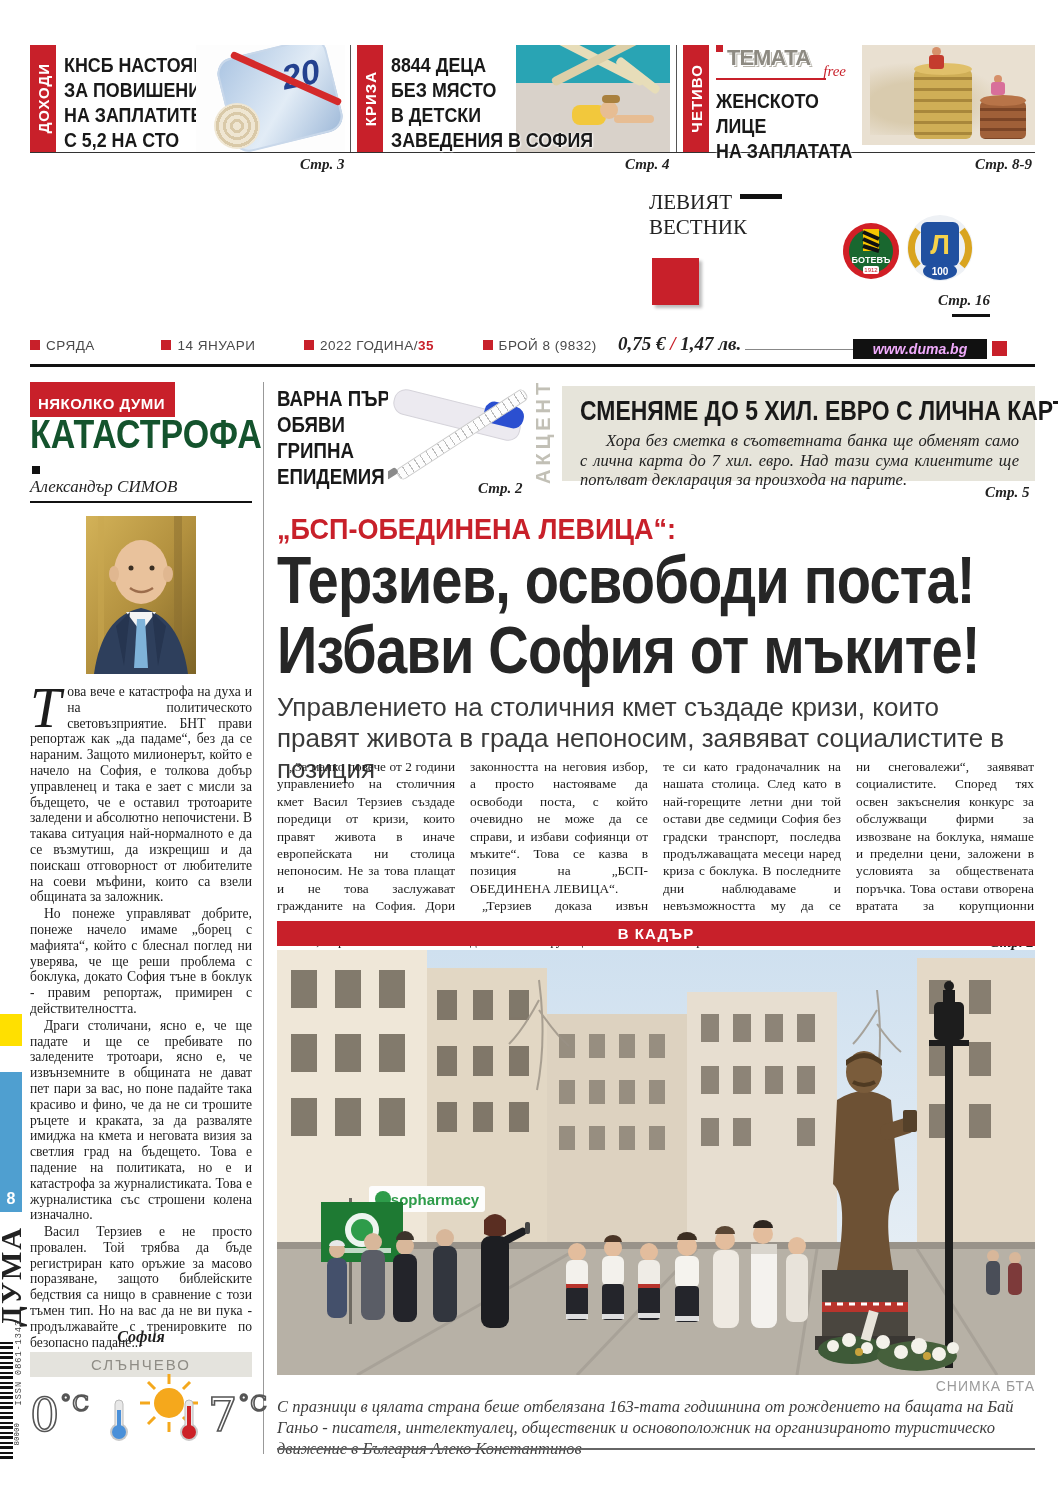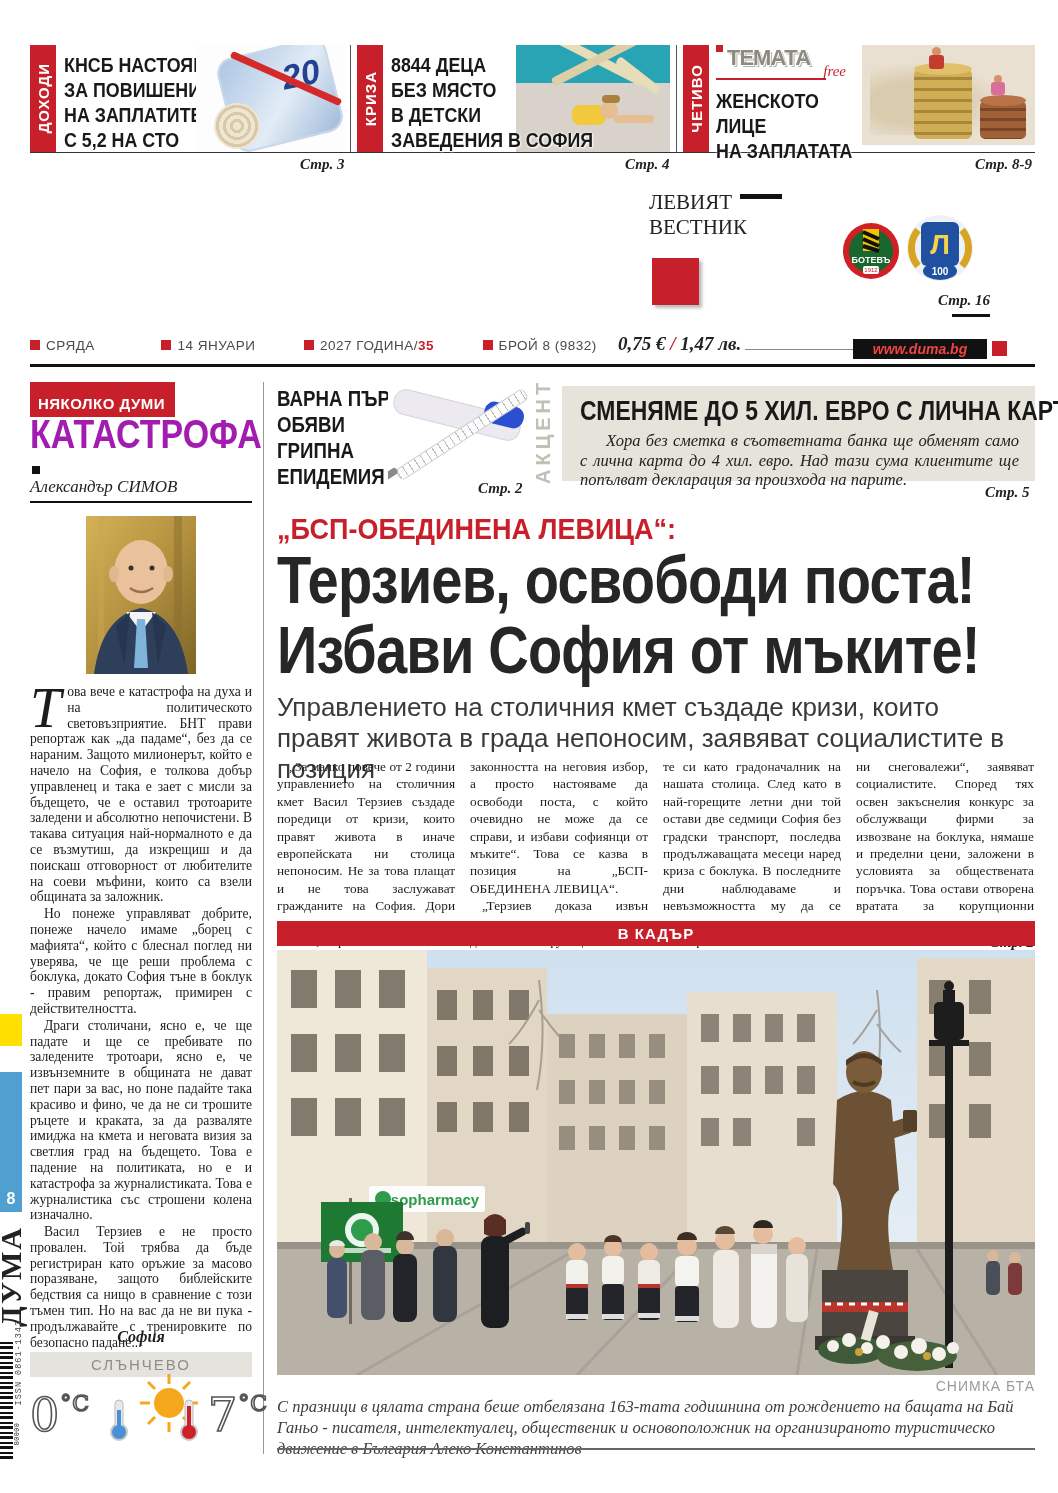"2027 ГОДИНА/" span { text: 2027 -> 2022 }
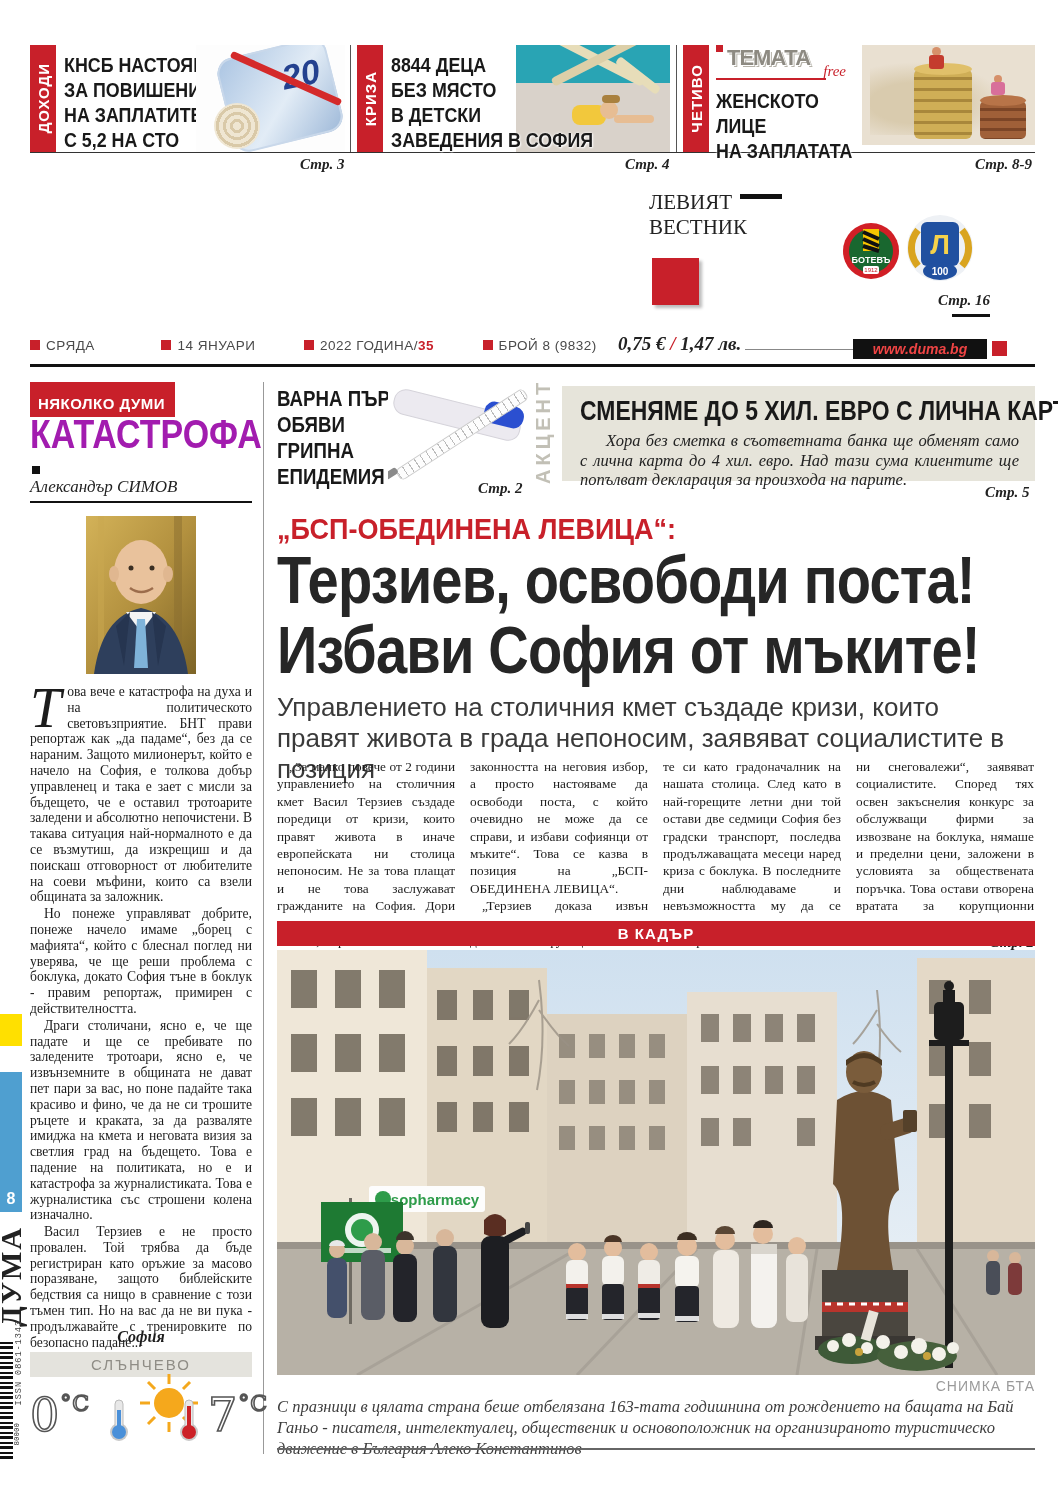"www.duma.bg" span { color: #ef4444 -> #f0abfc }
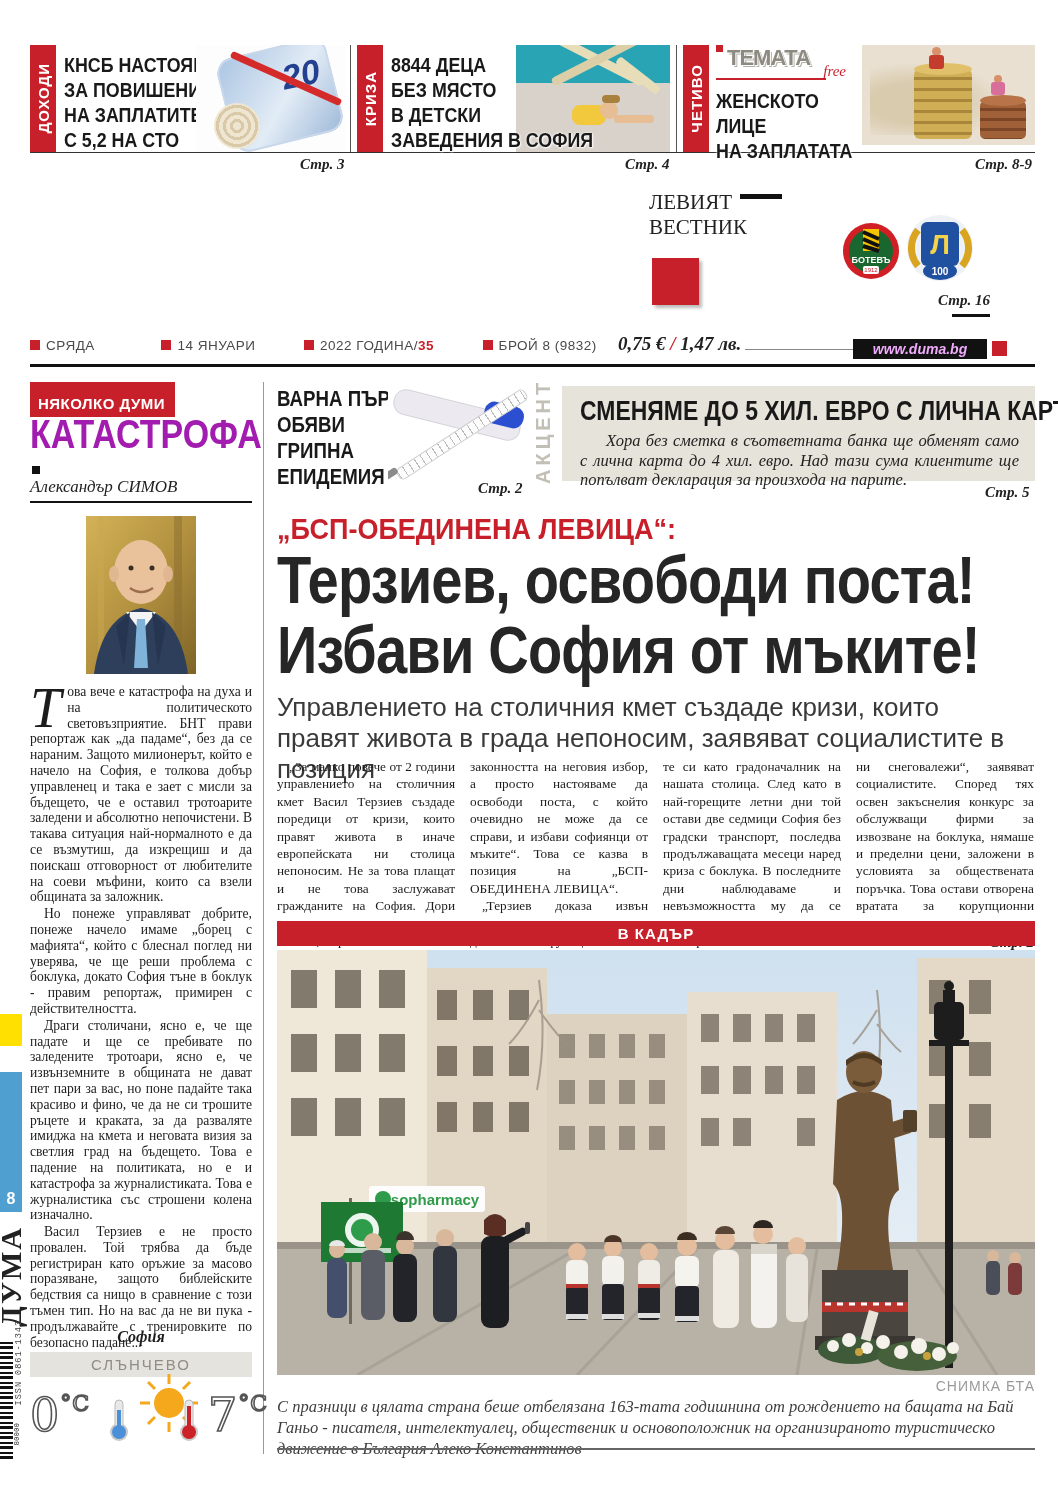"КАТАСТРОФА" div.abs { color: #a21caf -> #14532d }
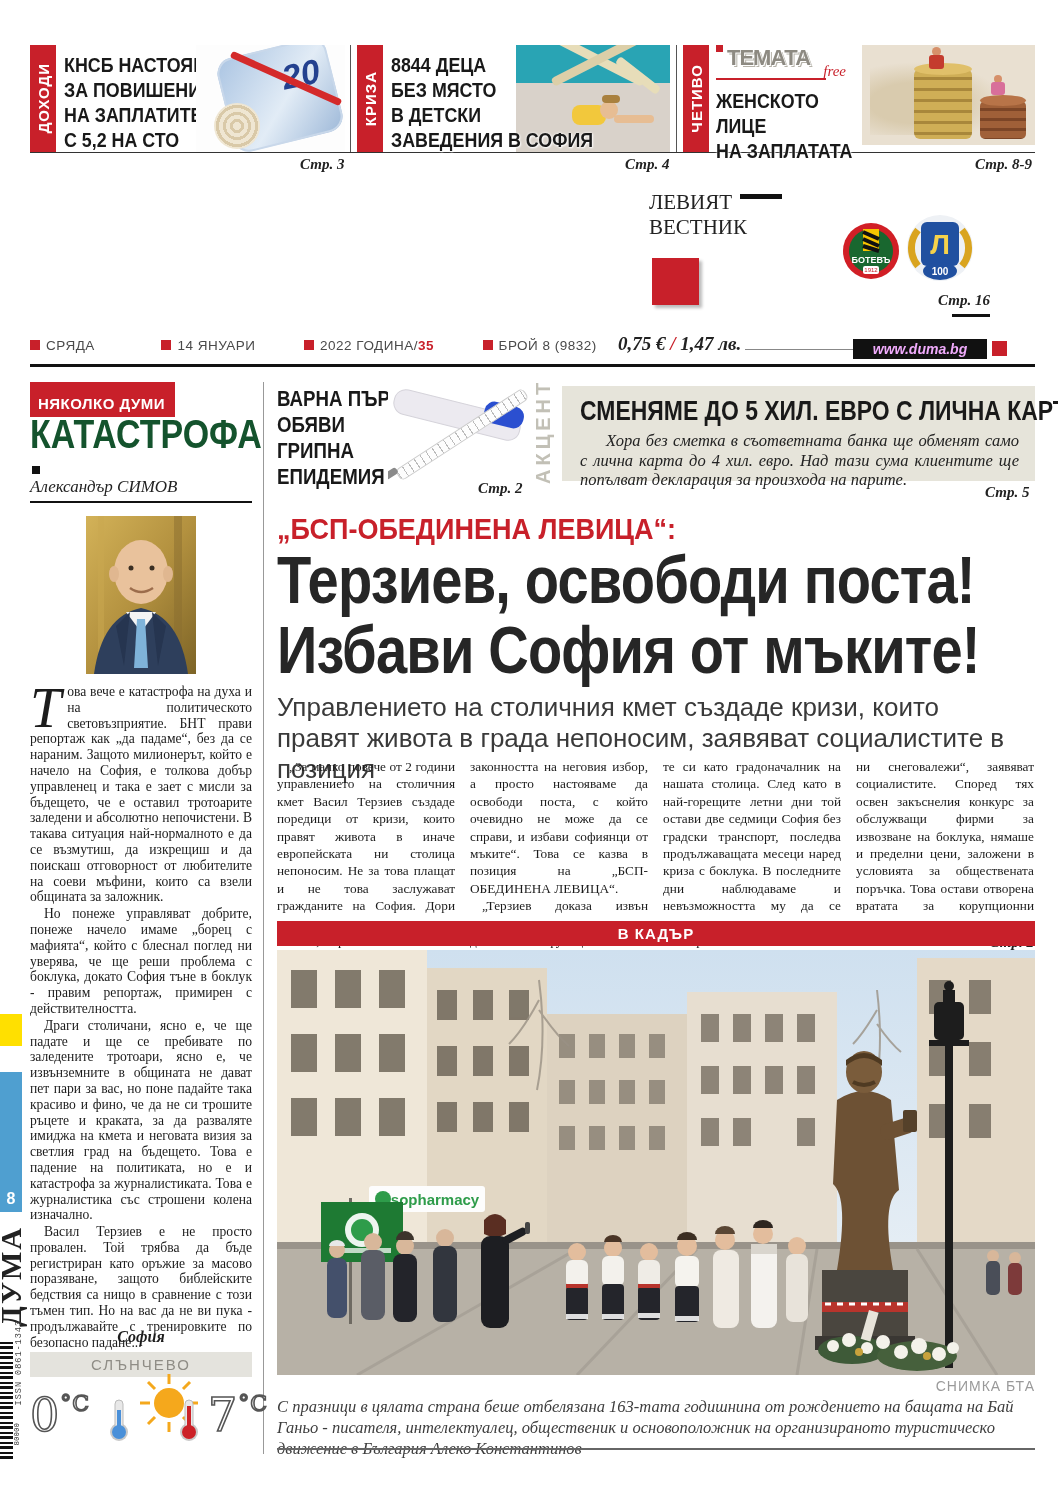"Хора без сметка в съответната" div { text: 4 -> 7 }
